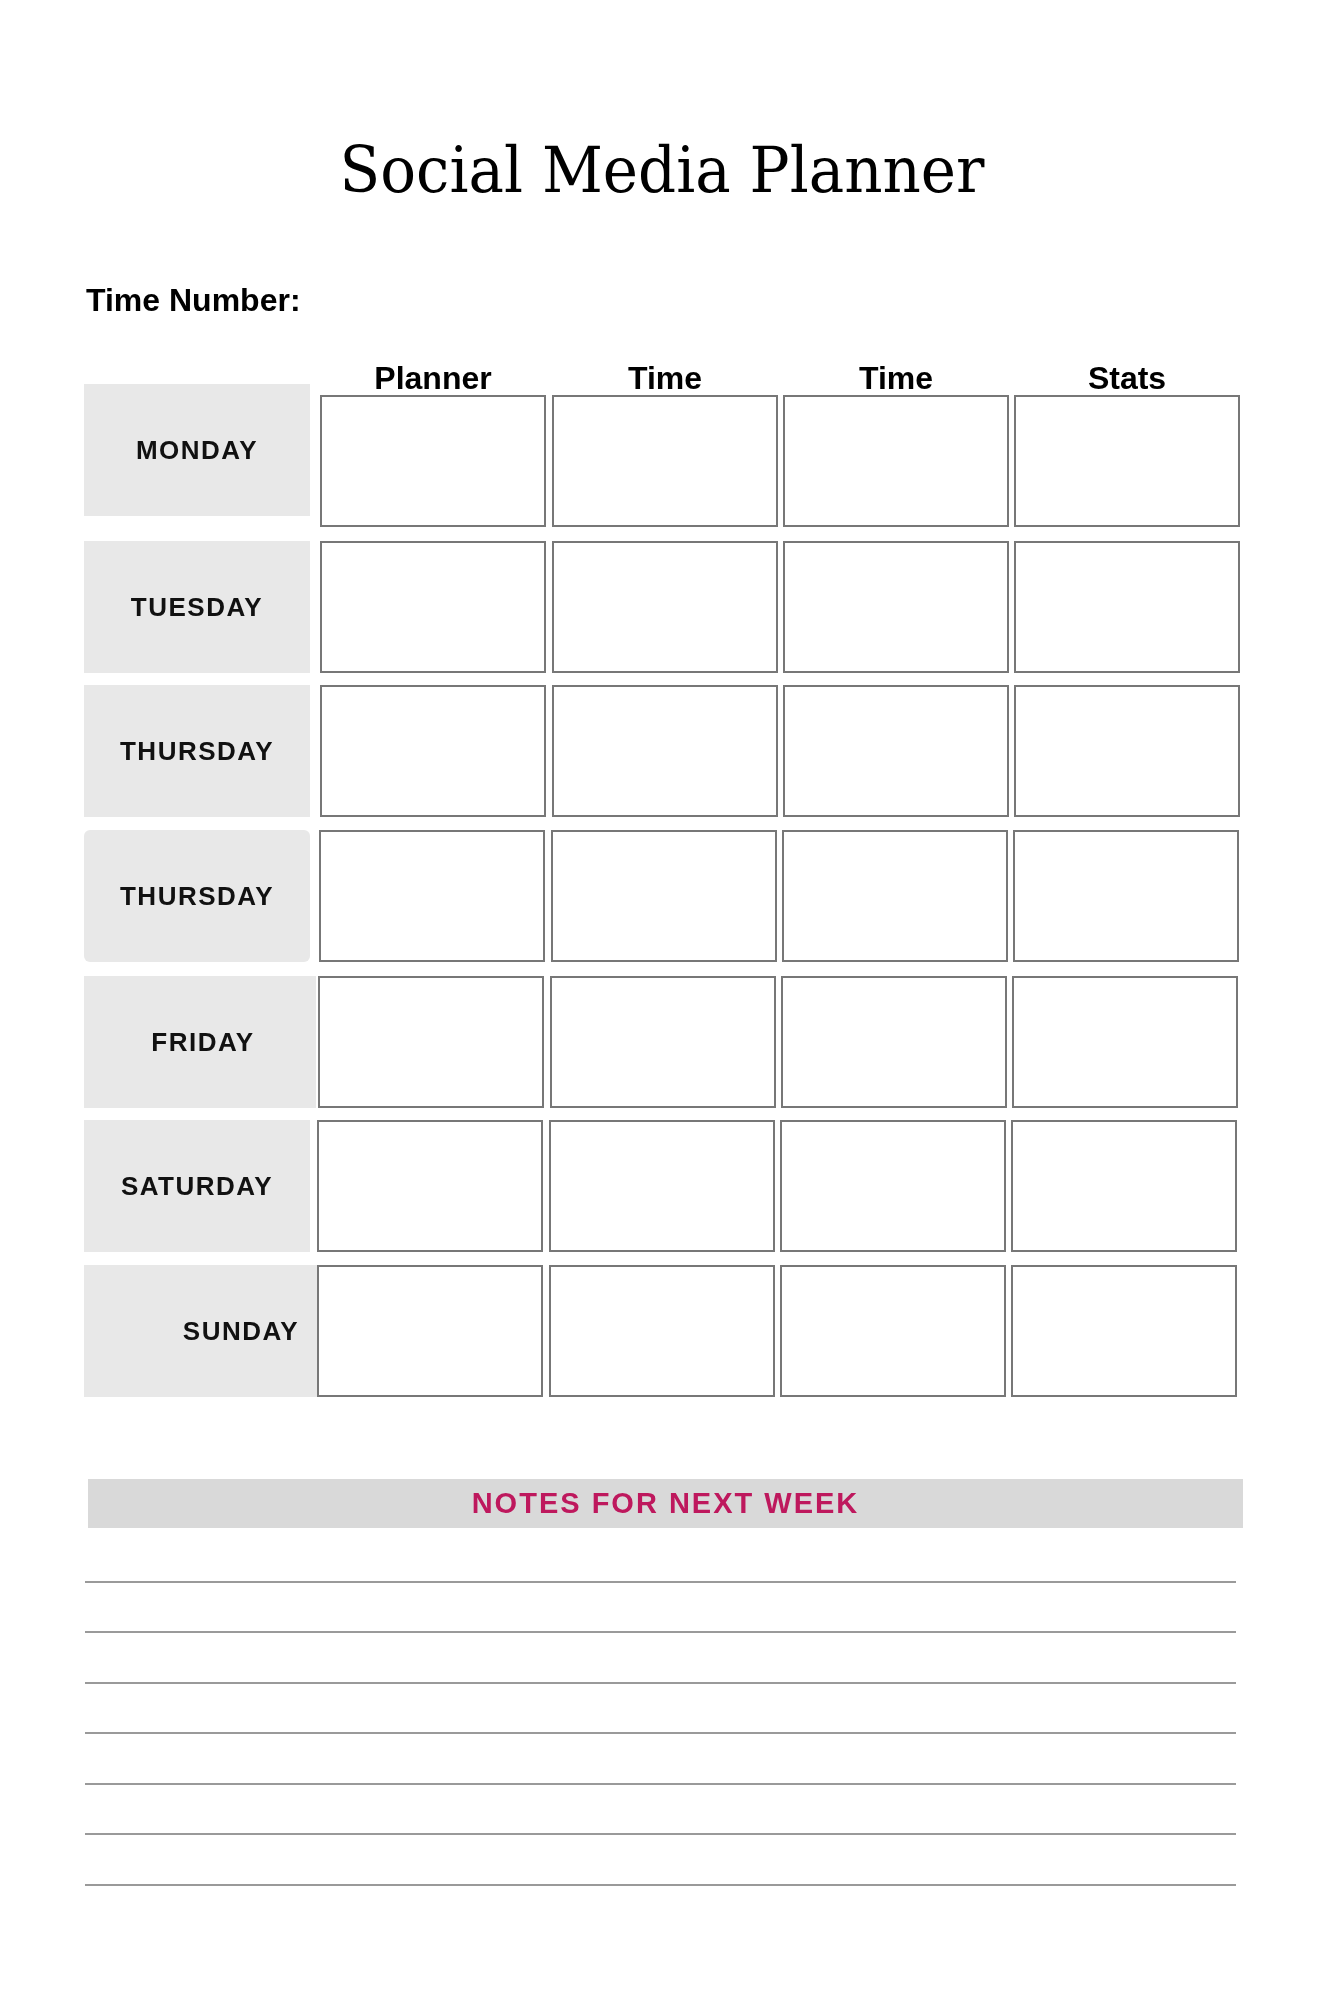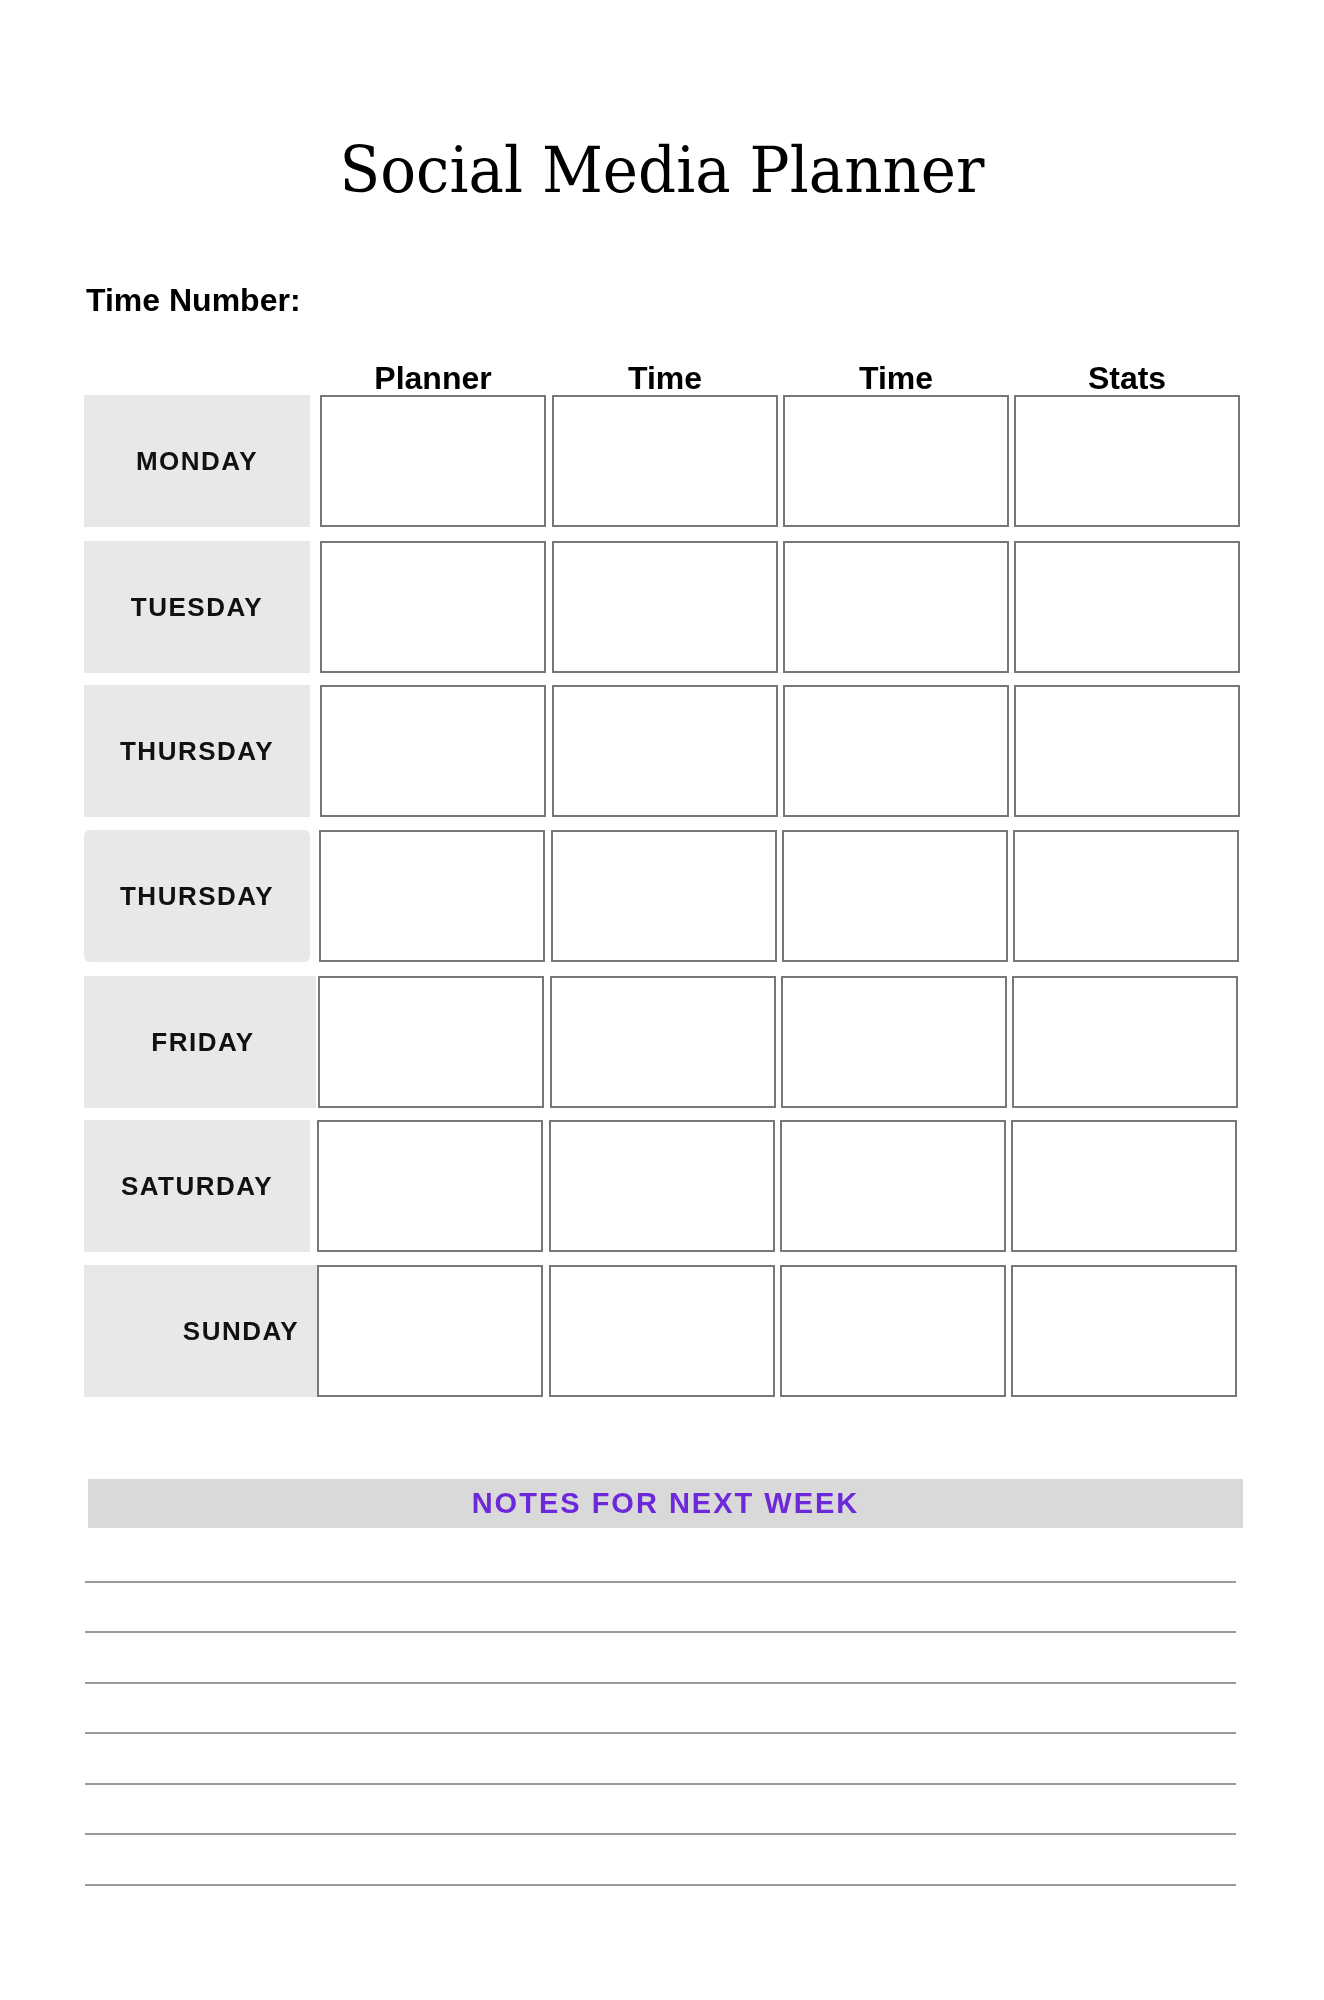"MONDAY" div.day-box { top: 395px -> 384px }
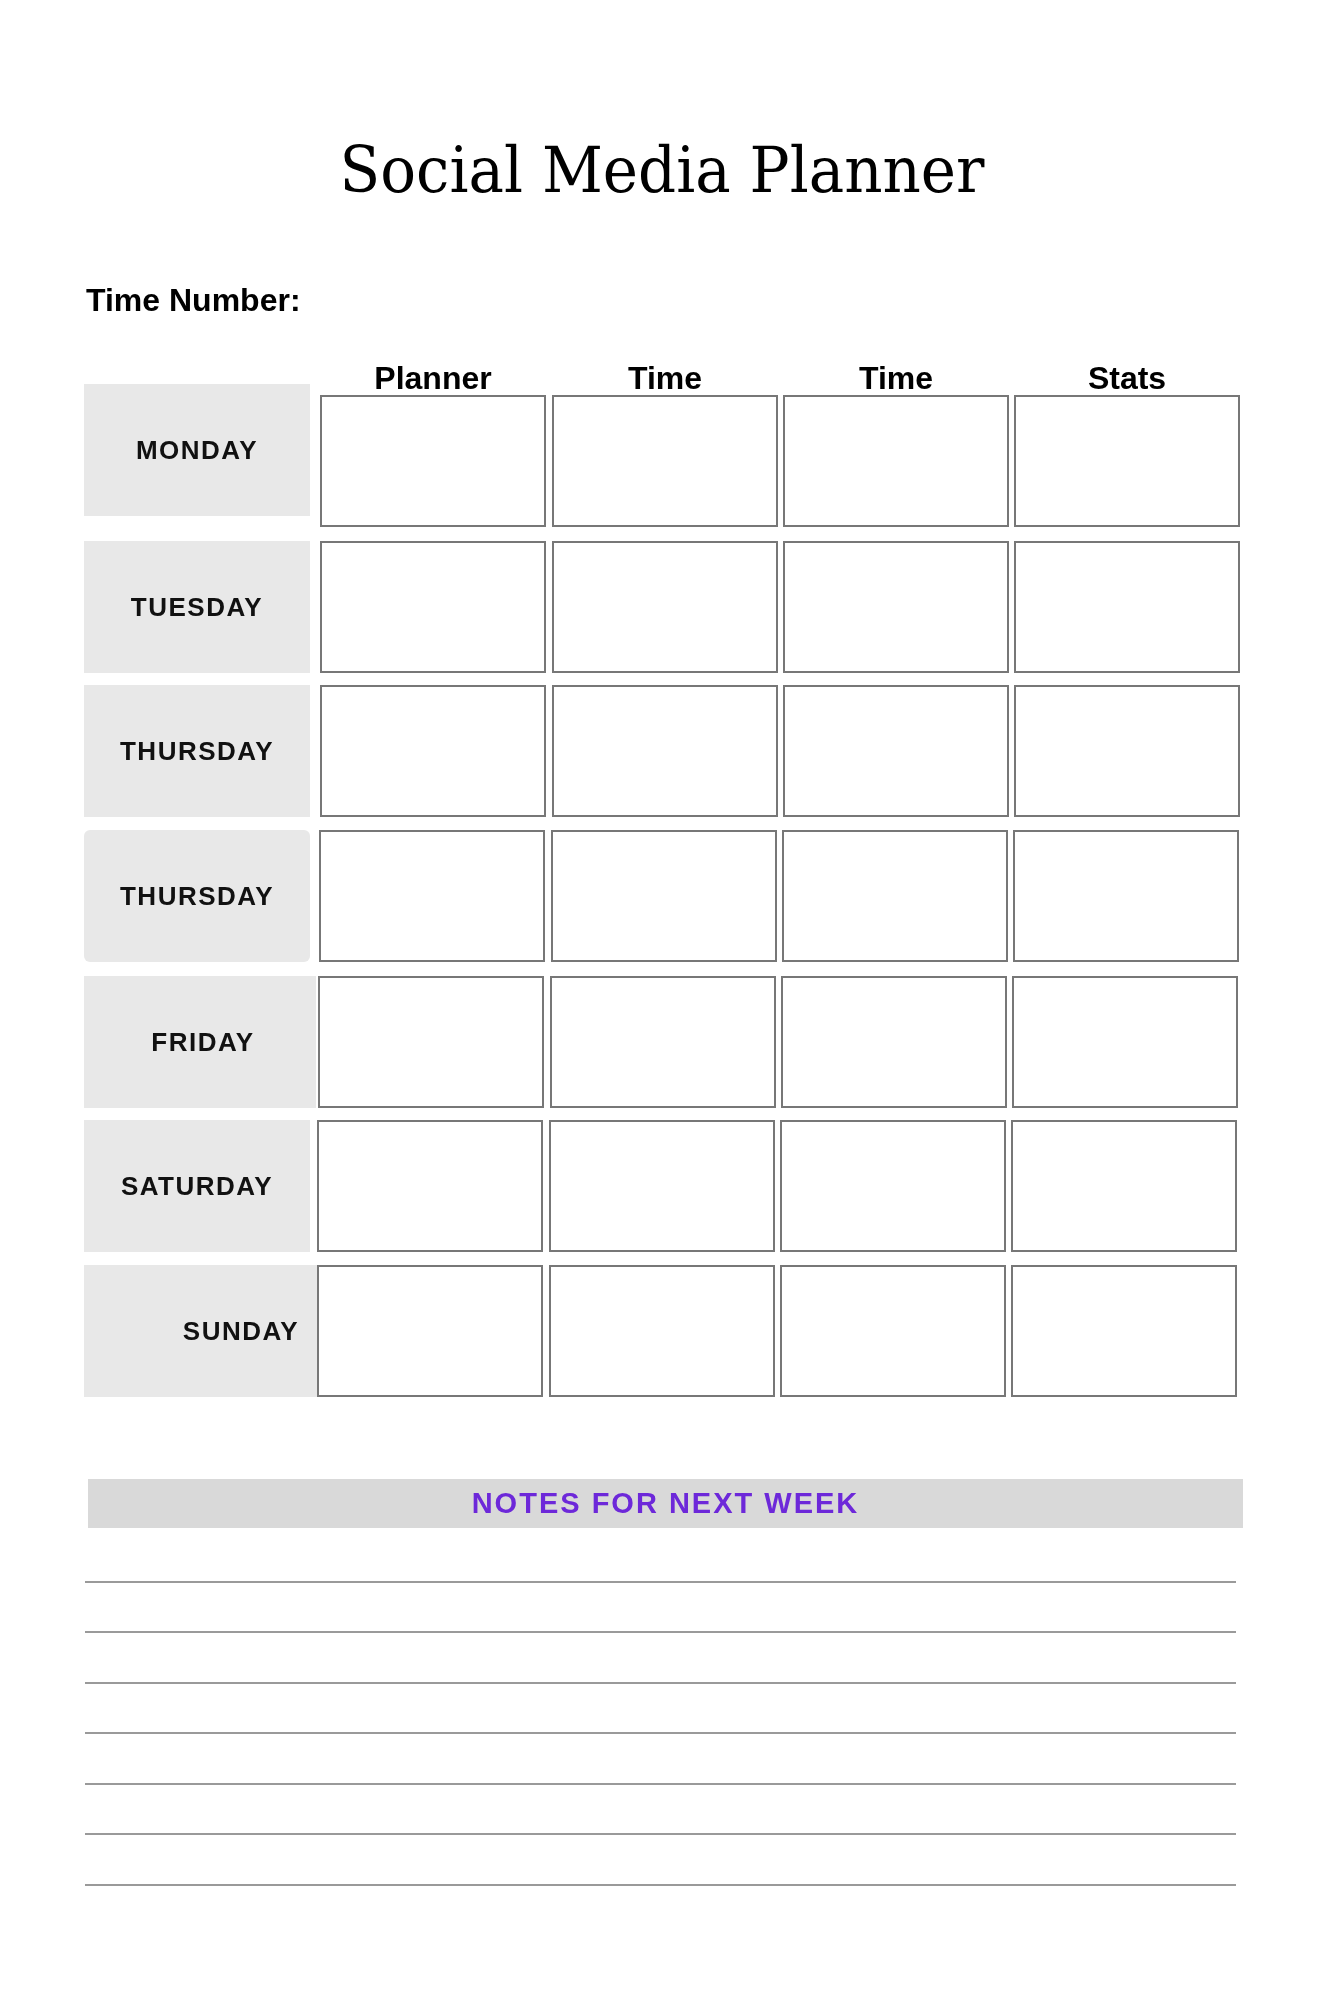"NOTES FOR NEXT WEEK" .notes-title { color: #6d28d9 -> #be185d }
